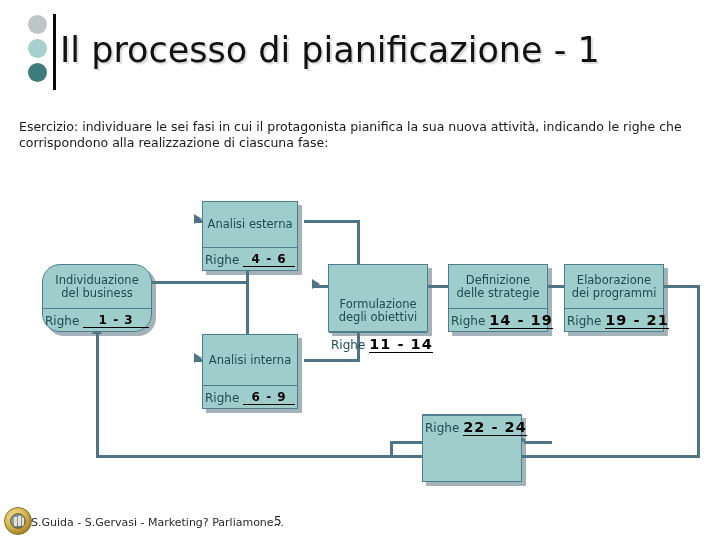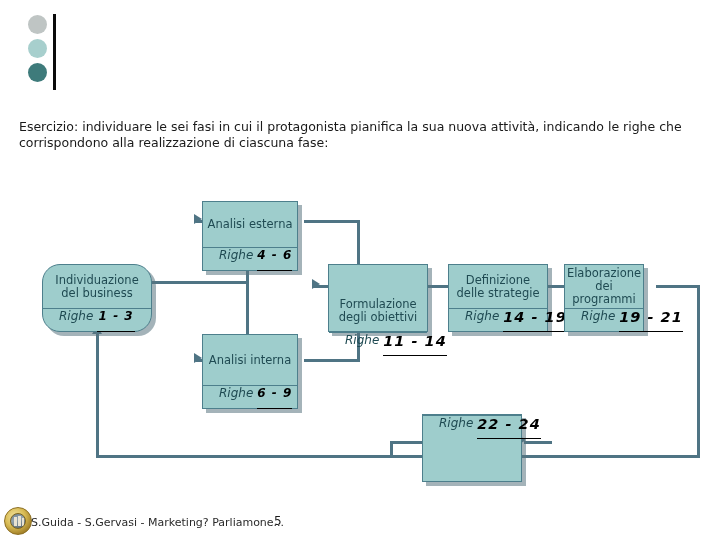"Il processo di pianificazione -" div.slide-title { html: none -> <div>Il processo di pianificazione - 1</div> }
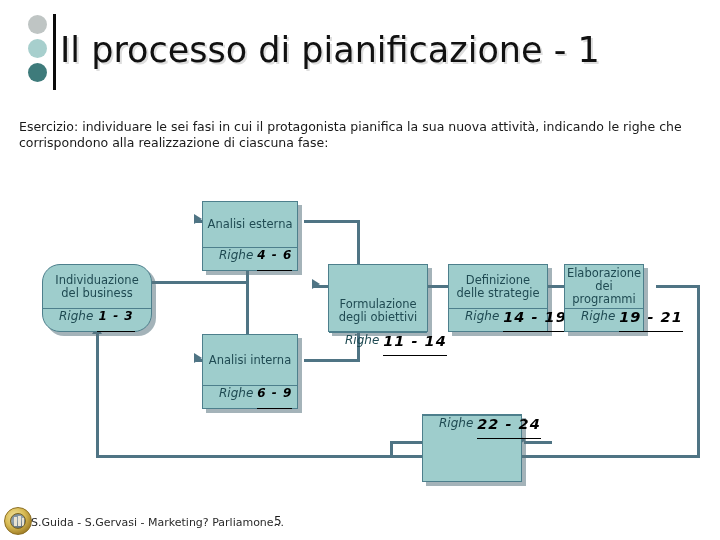"Righe" .node .node-rows { align-items: none -> center; font-style: italic -> none; padding: 0 16px -> 0 2px }
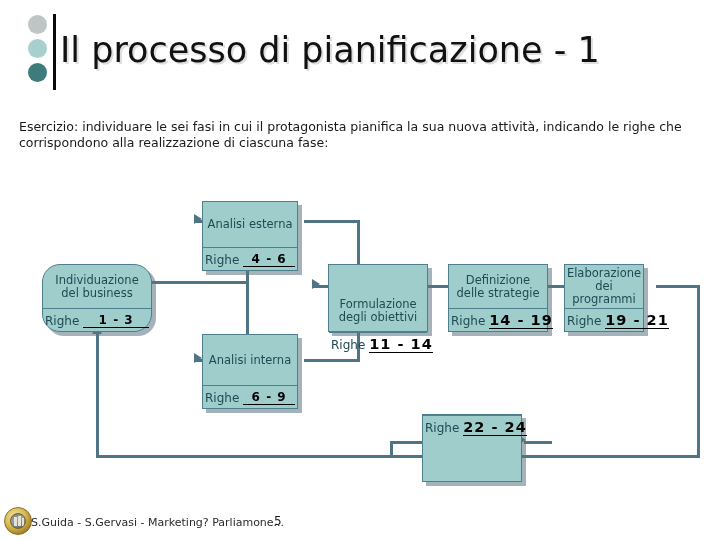"Elaborazione" div.node { width: 80px -> 100px }
